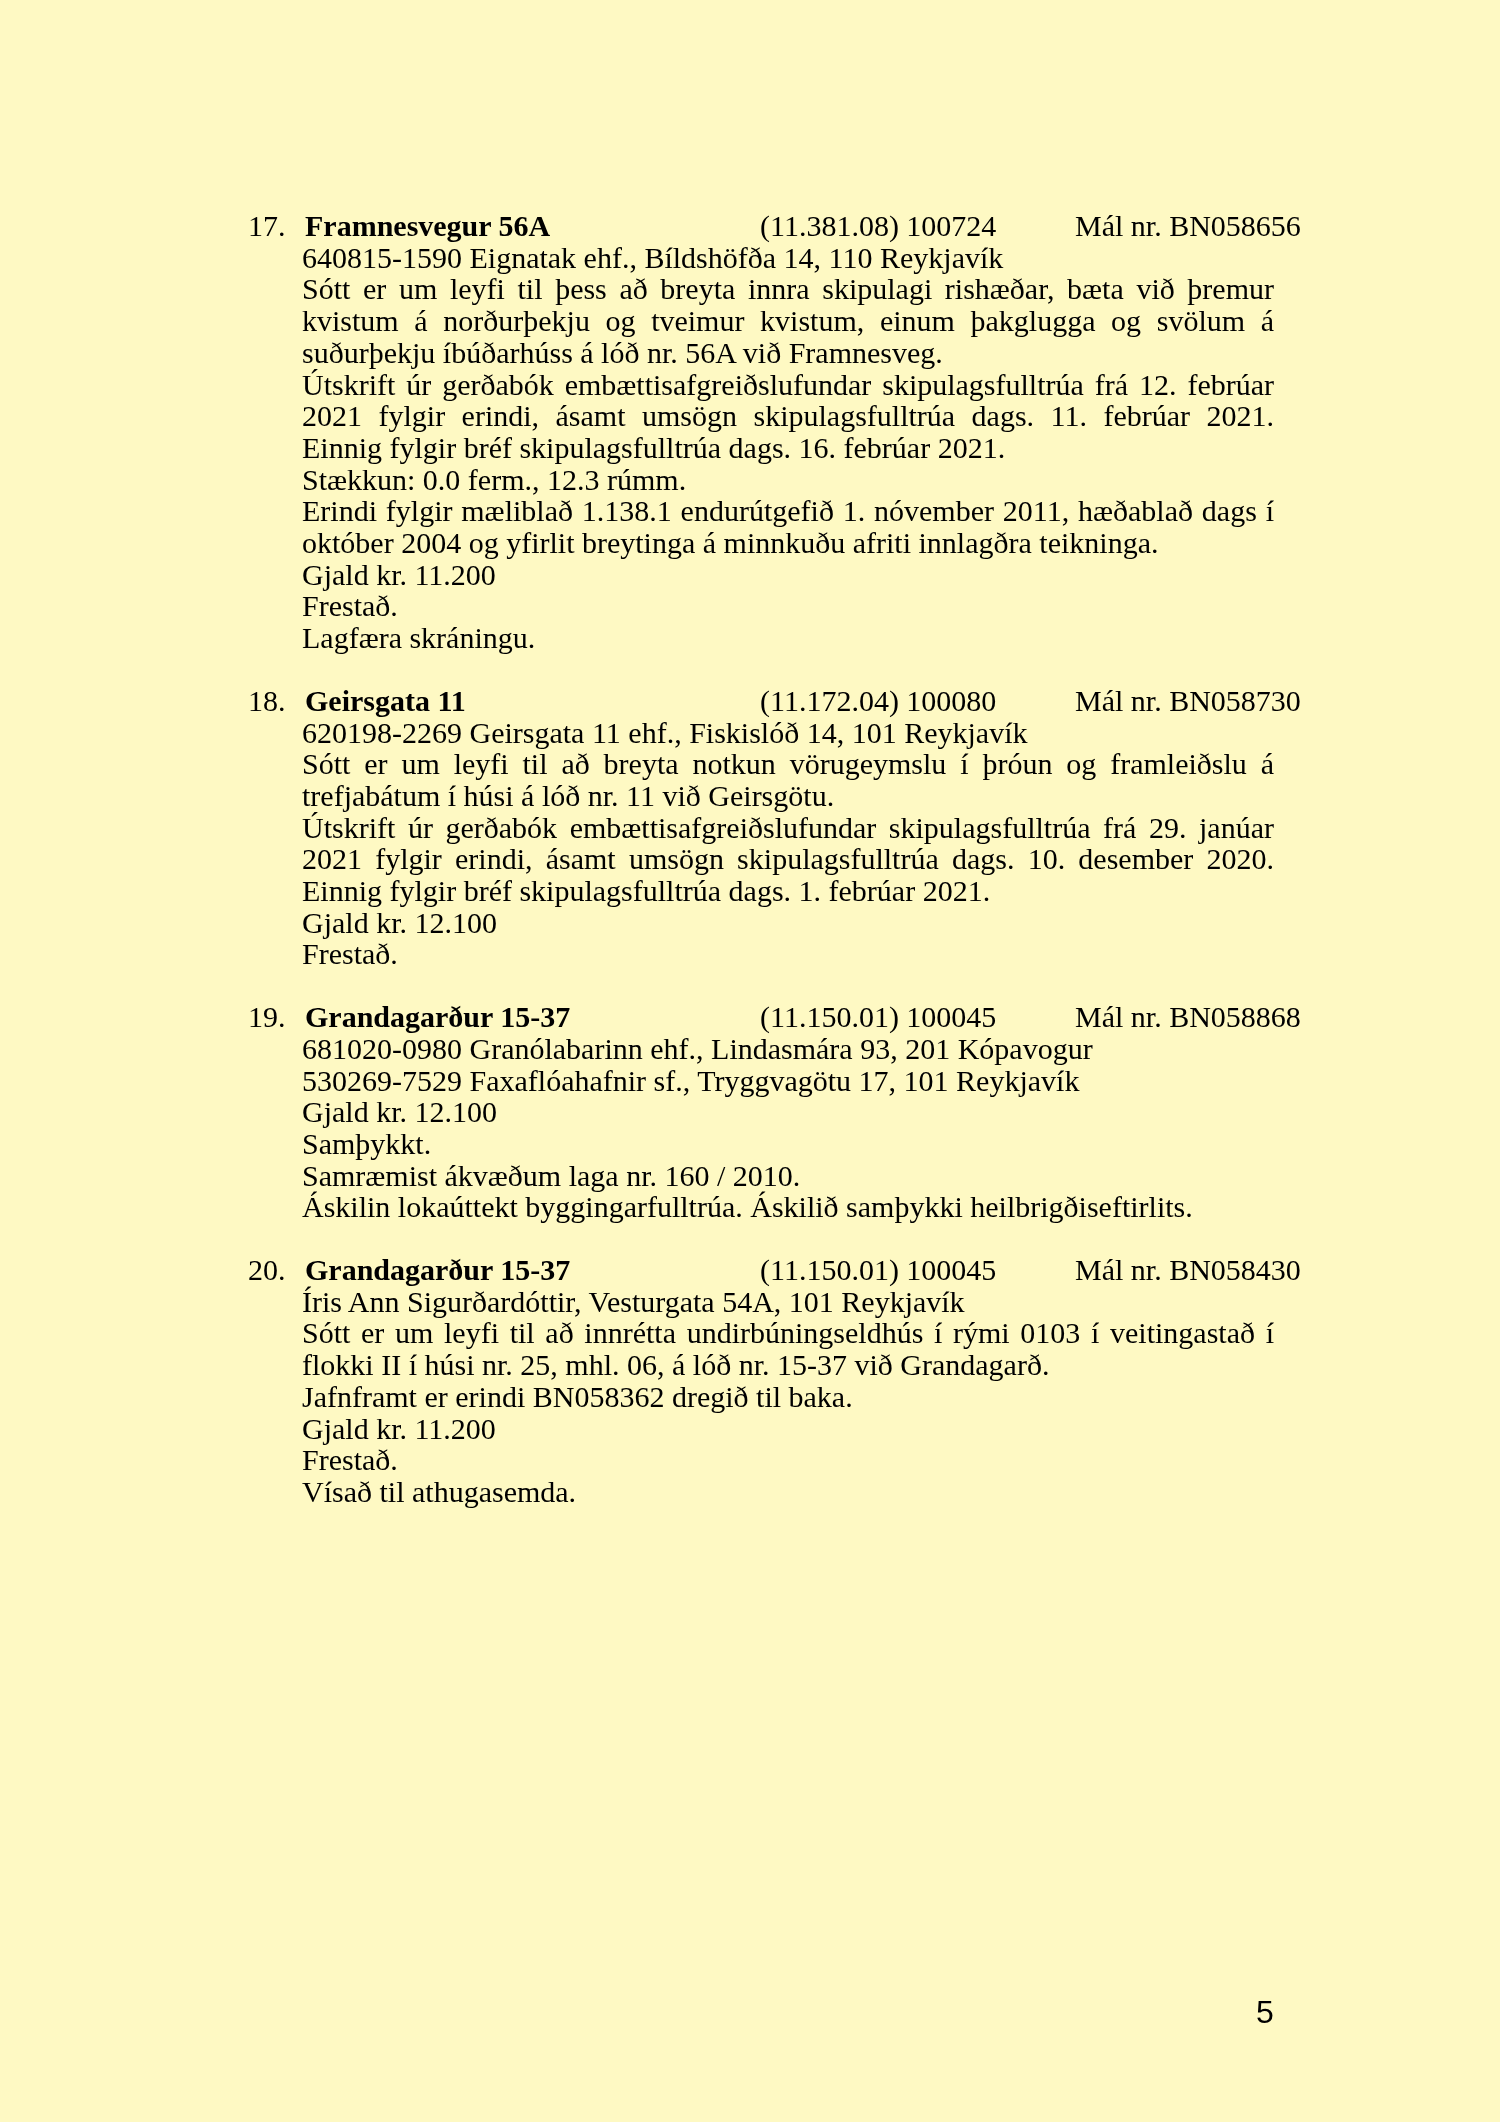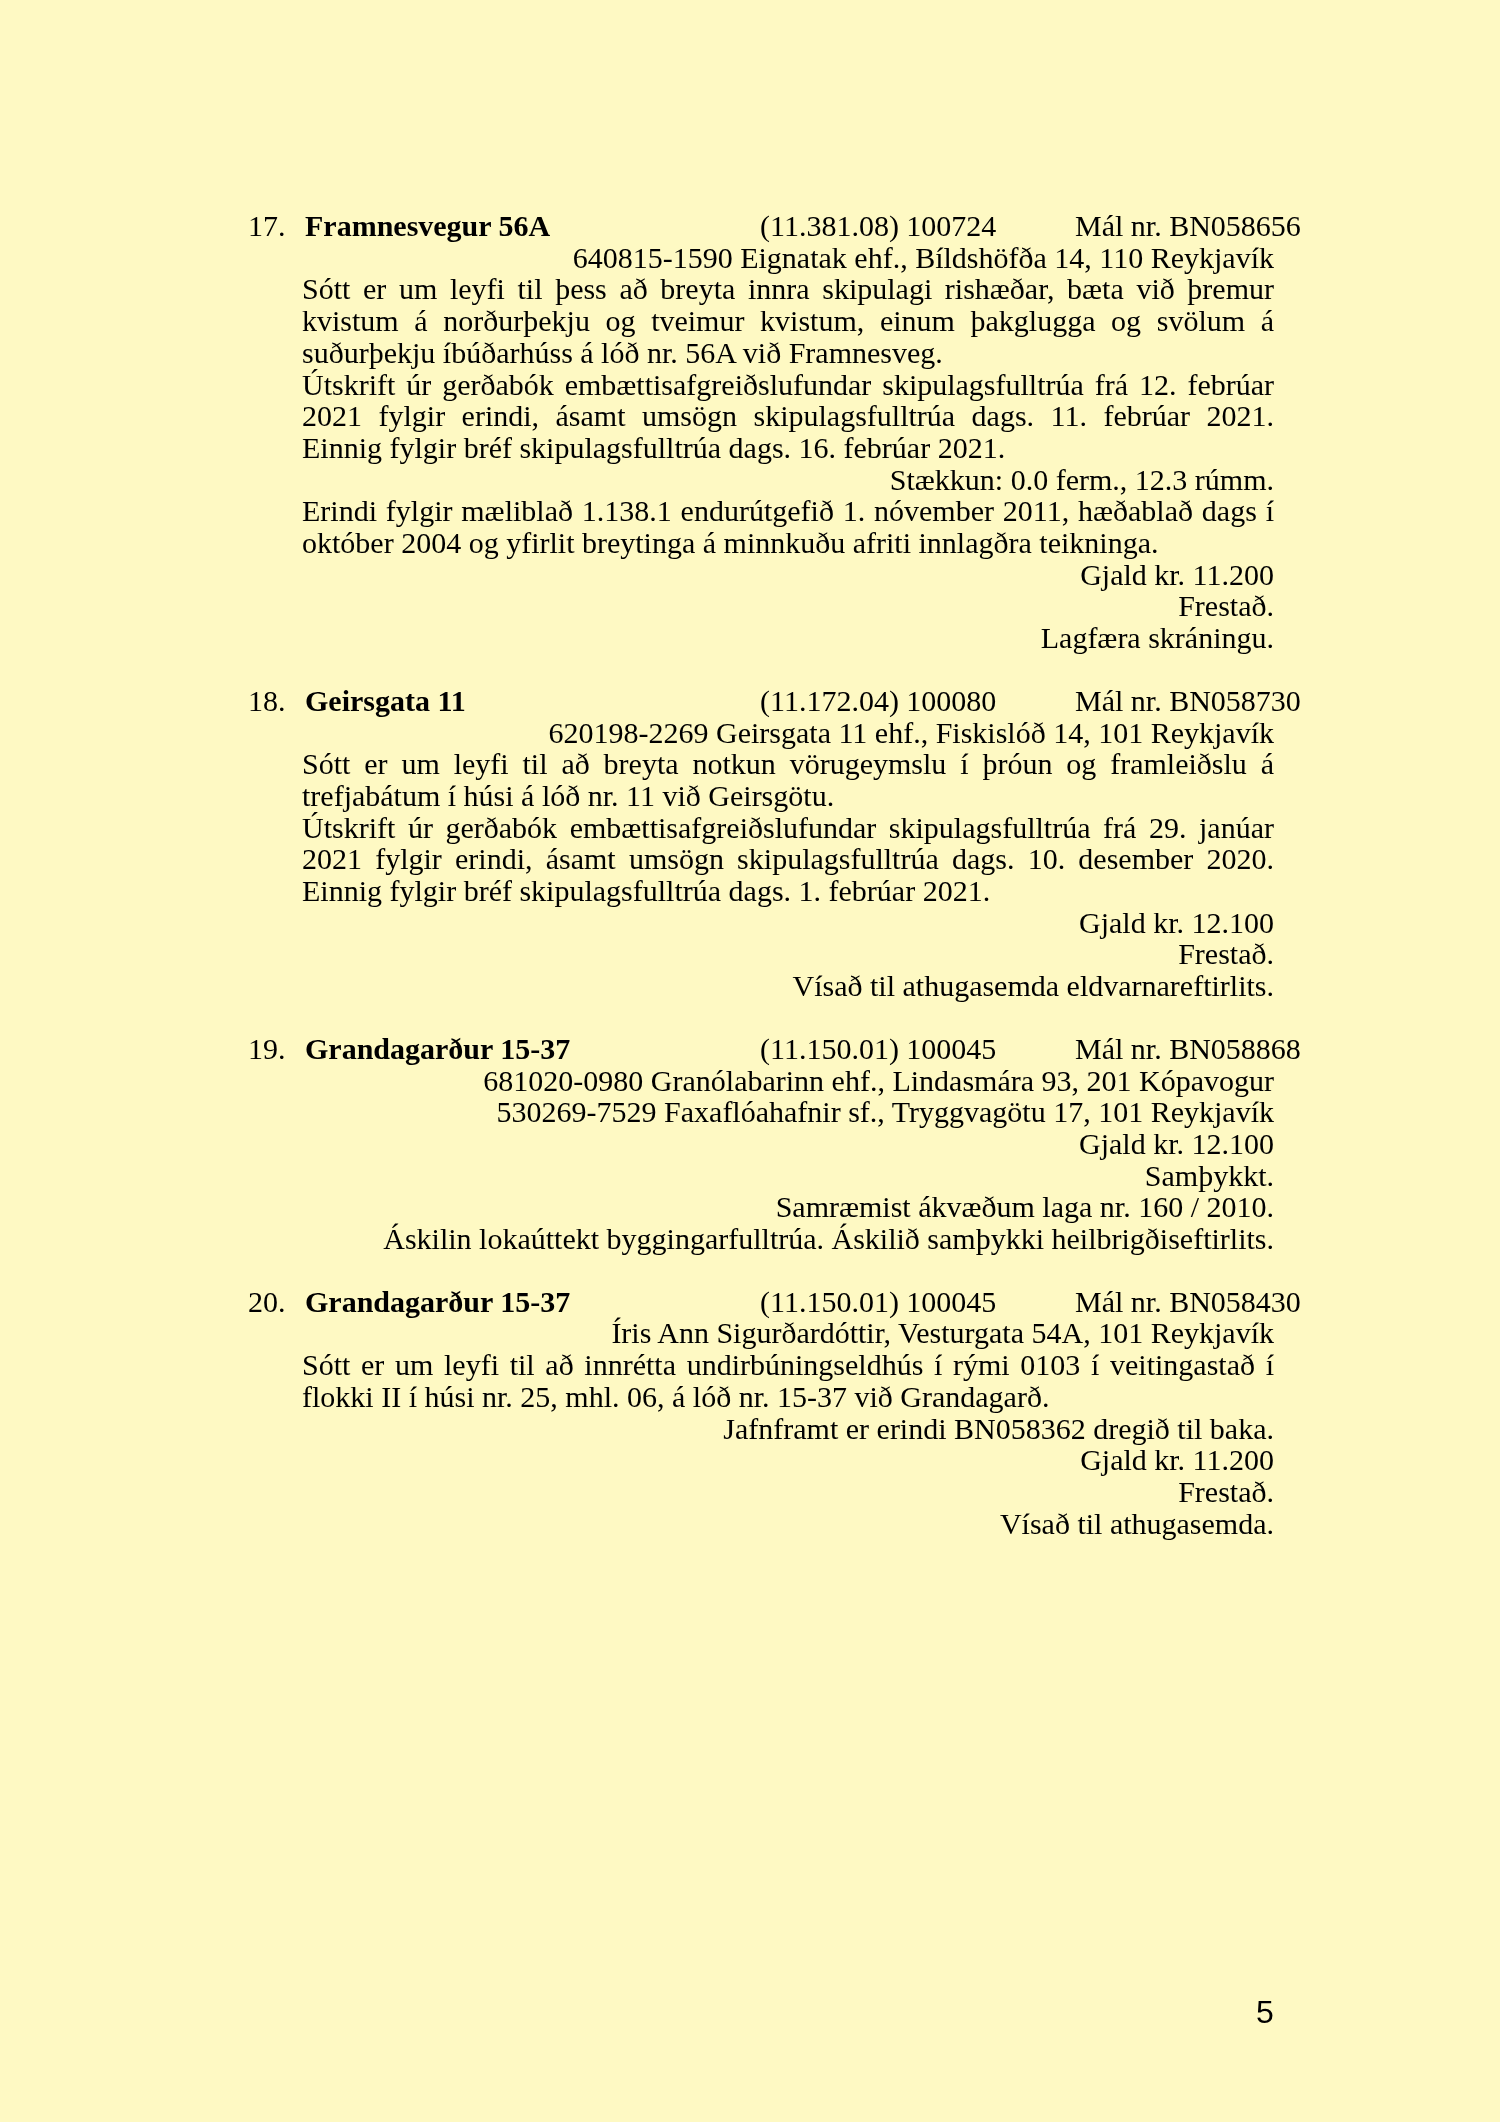"640815-1590 Eignatak ehf., Bíldshöfða" p.line { text-align: right -> none }
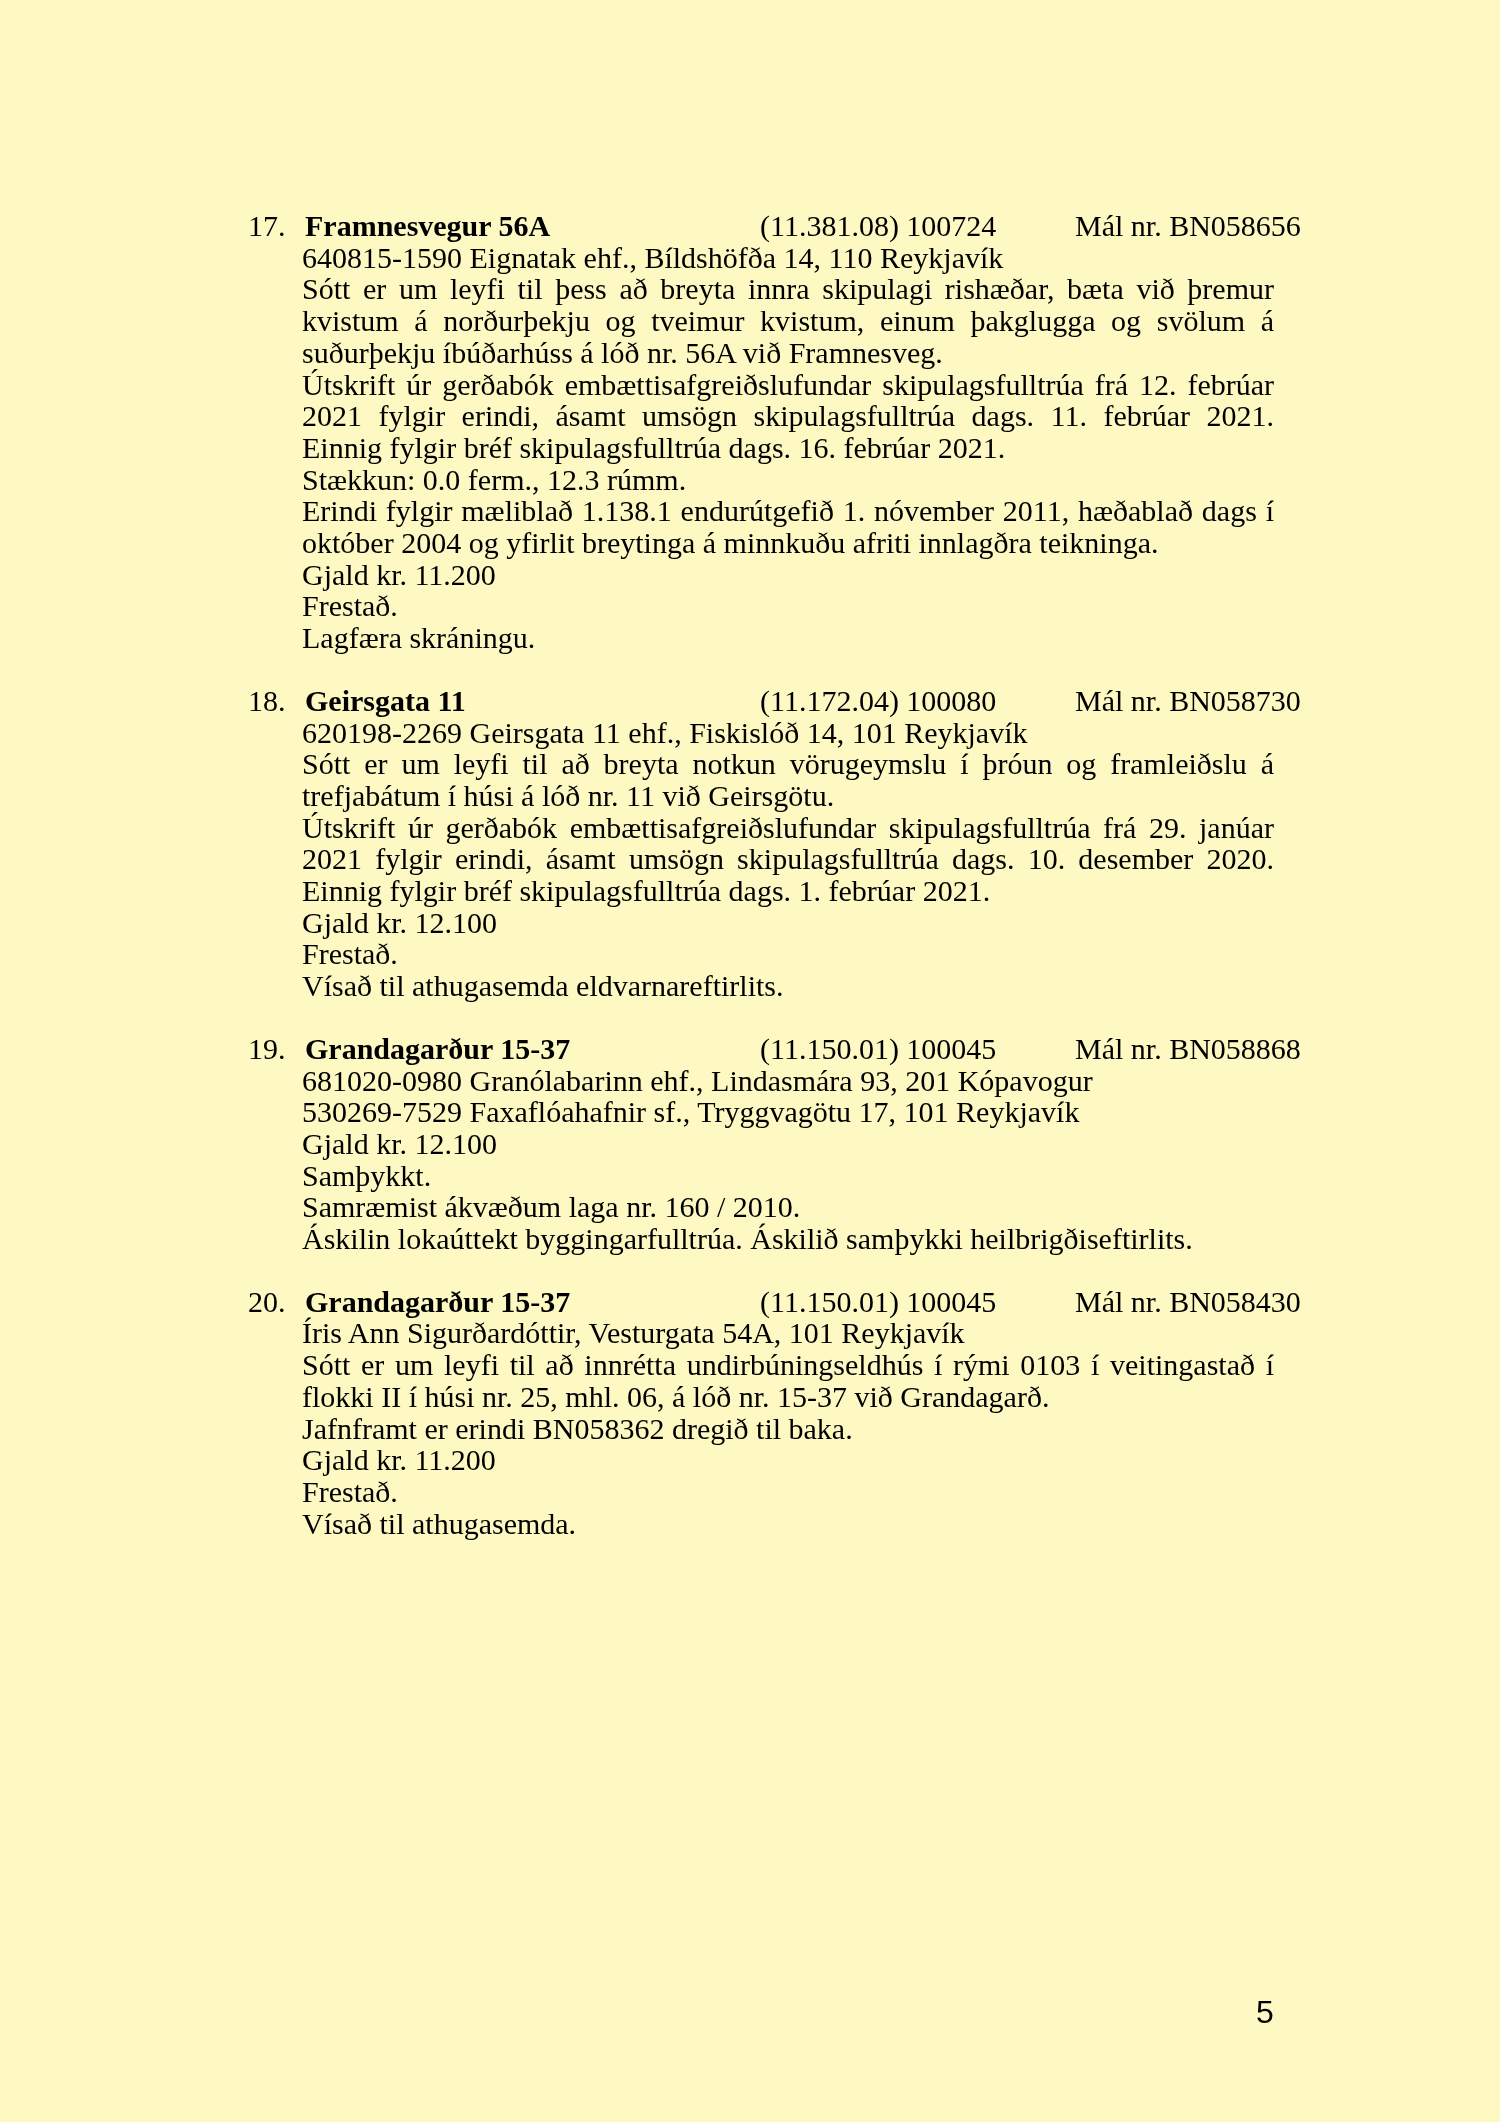"Vísað til athugasemda" p.line { html: <p>Vísað til athugasemda eldvarnareftirlits.</p> -> none }
